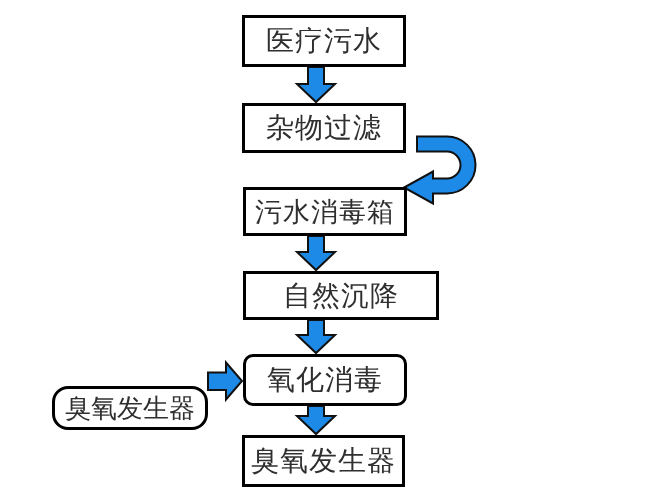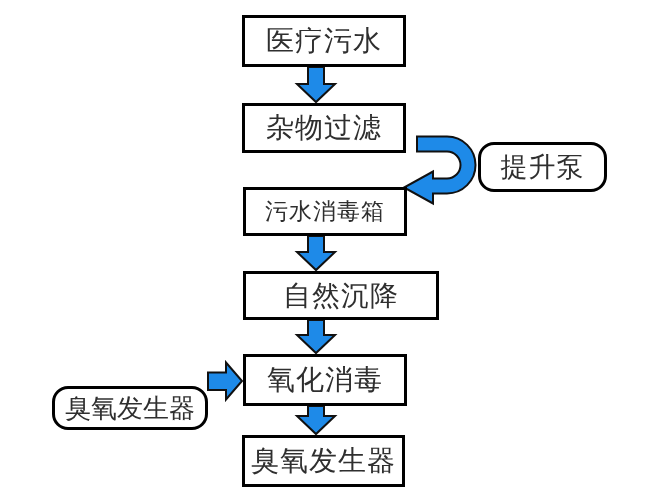"提升泵" div.node { html: <div> <span>提升泵</span> </div> -> none }
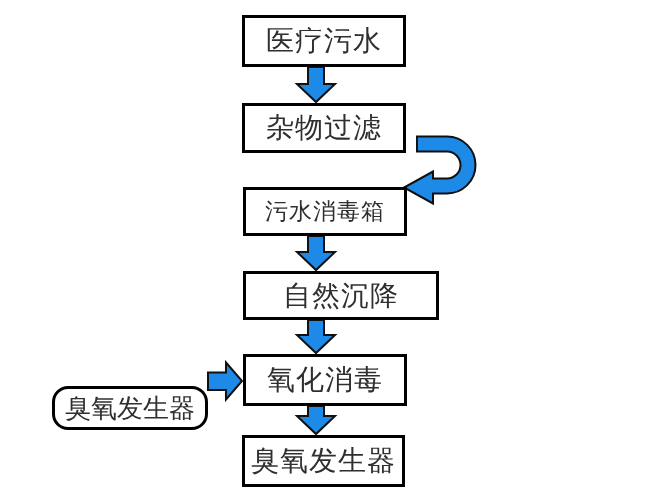"污水消毒箱" #n-box3 { font-size: 23px -> 27px }
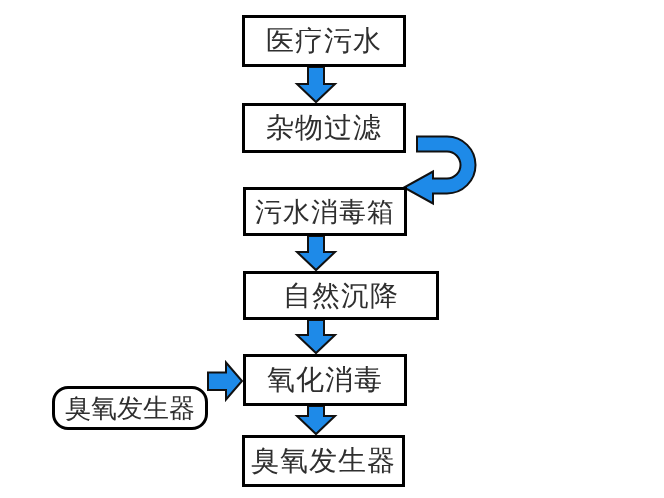"氧化消毒" #n-box5 { border-radius: none -> 10px }
